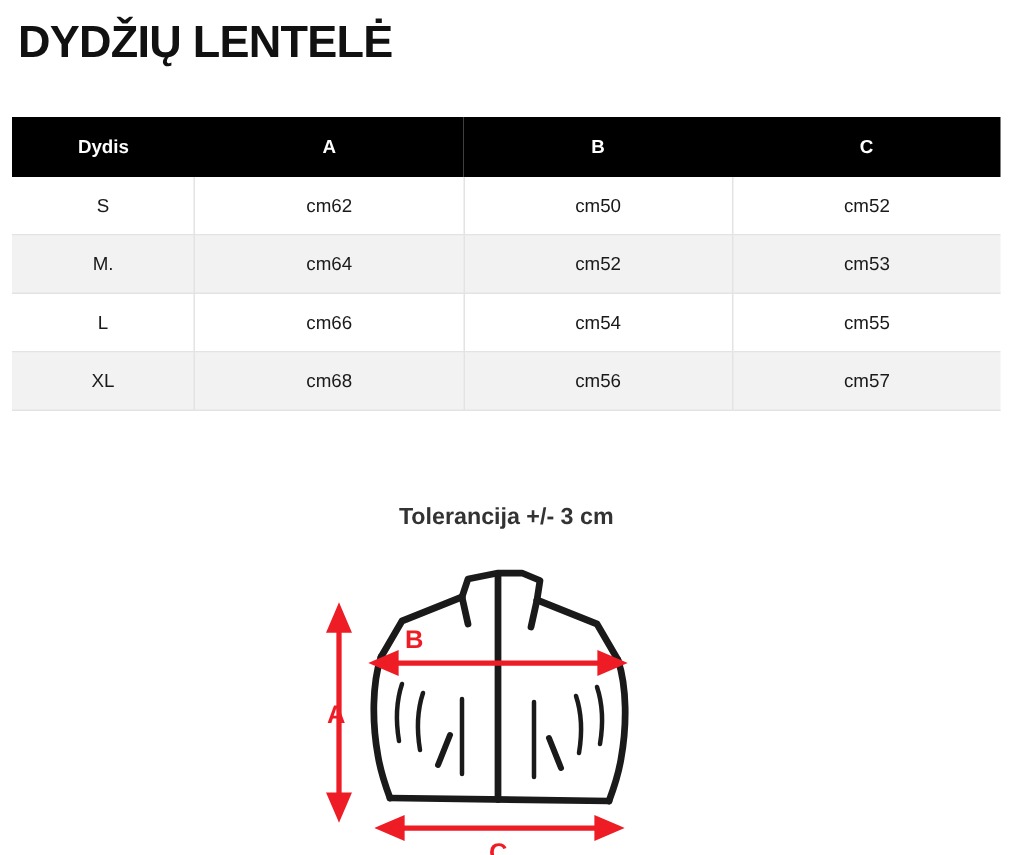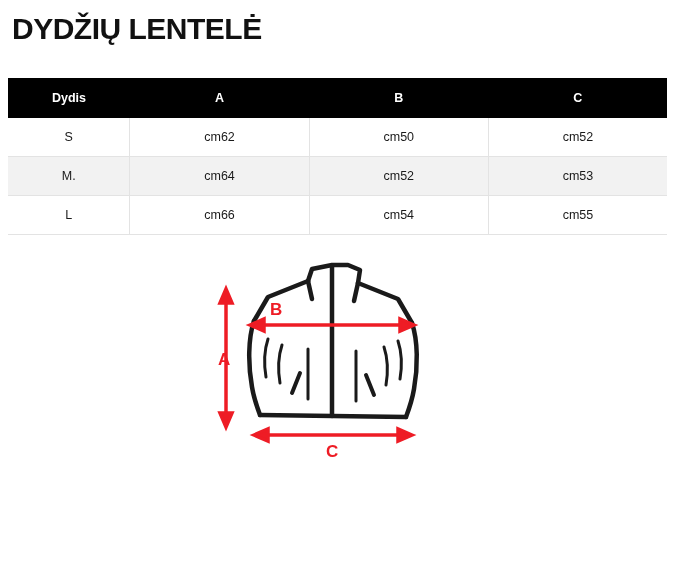"XL" tr.alt { html: none -> <tr> <td>XL</td> <td>cm68</td> <td>cm56</td> <td>cm57</td> </tr> }
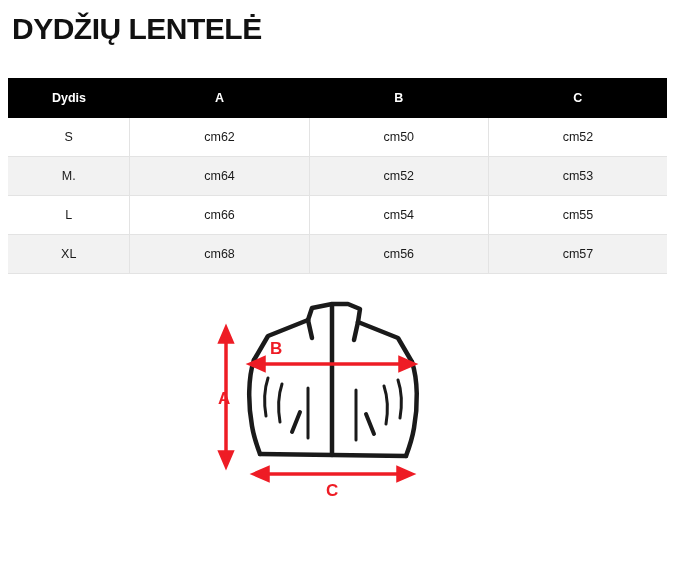"Tolerancija +/- 3 cm" div.tolerance { html: none -> <div>Tolerancija +/- 3 cm</div> }
